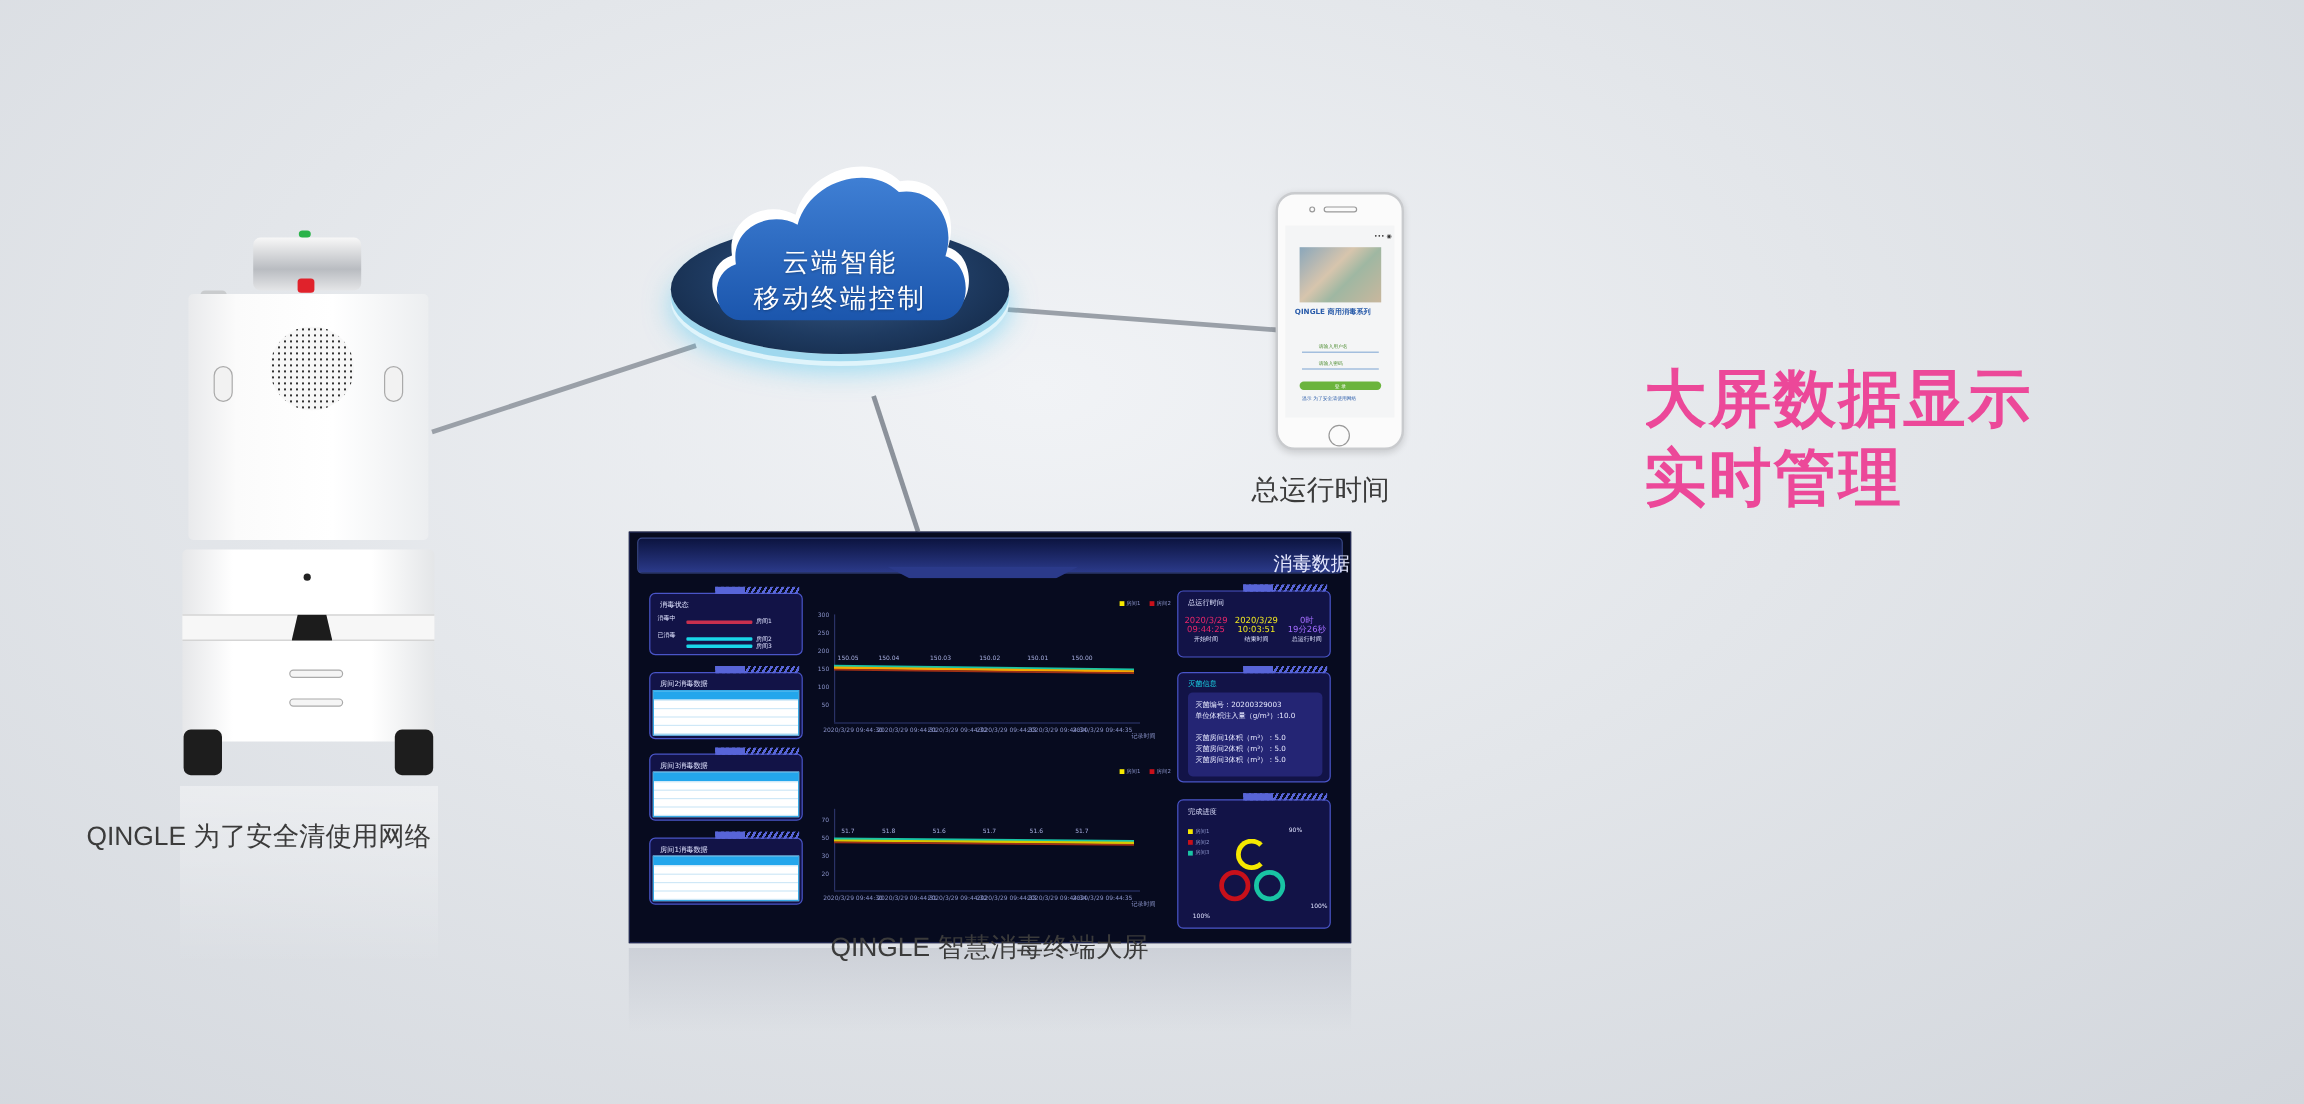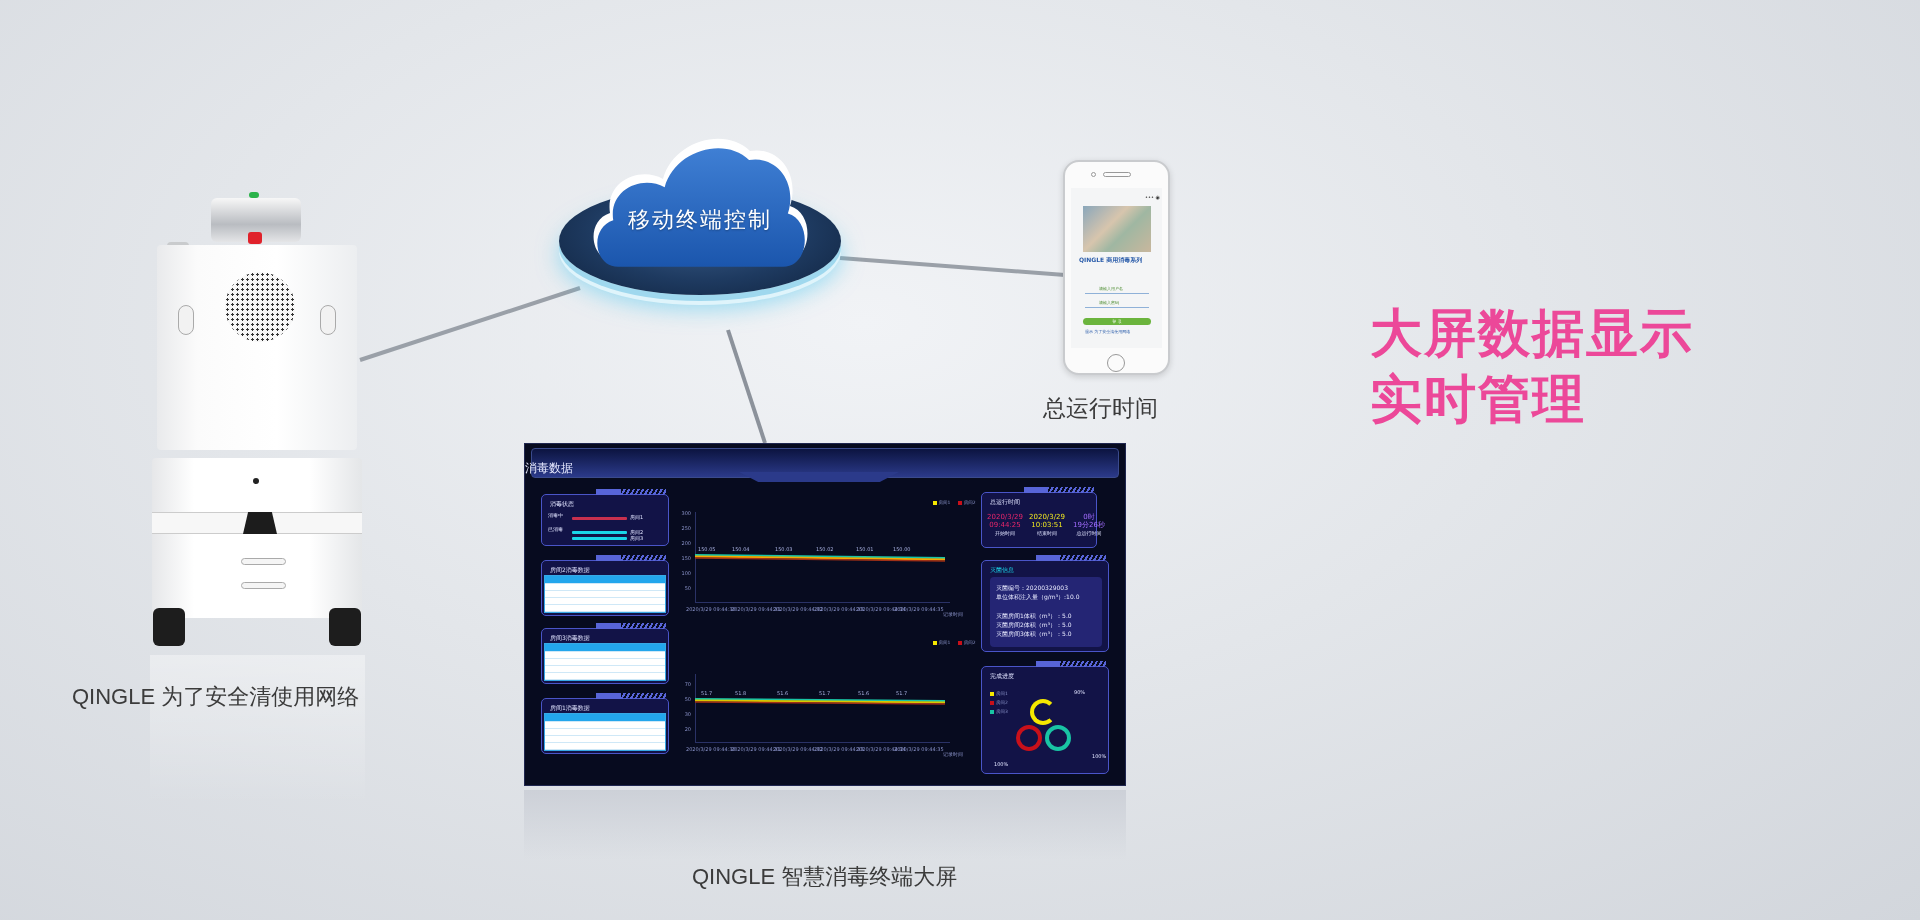"云端智能" div { html: none -> <div>云端智能</div> }
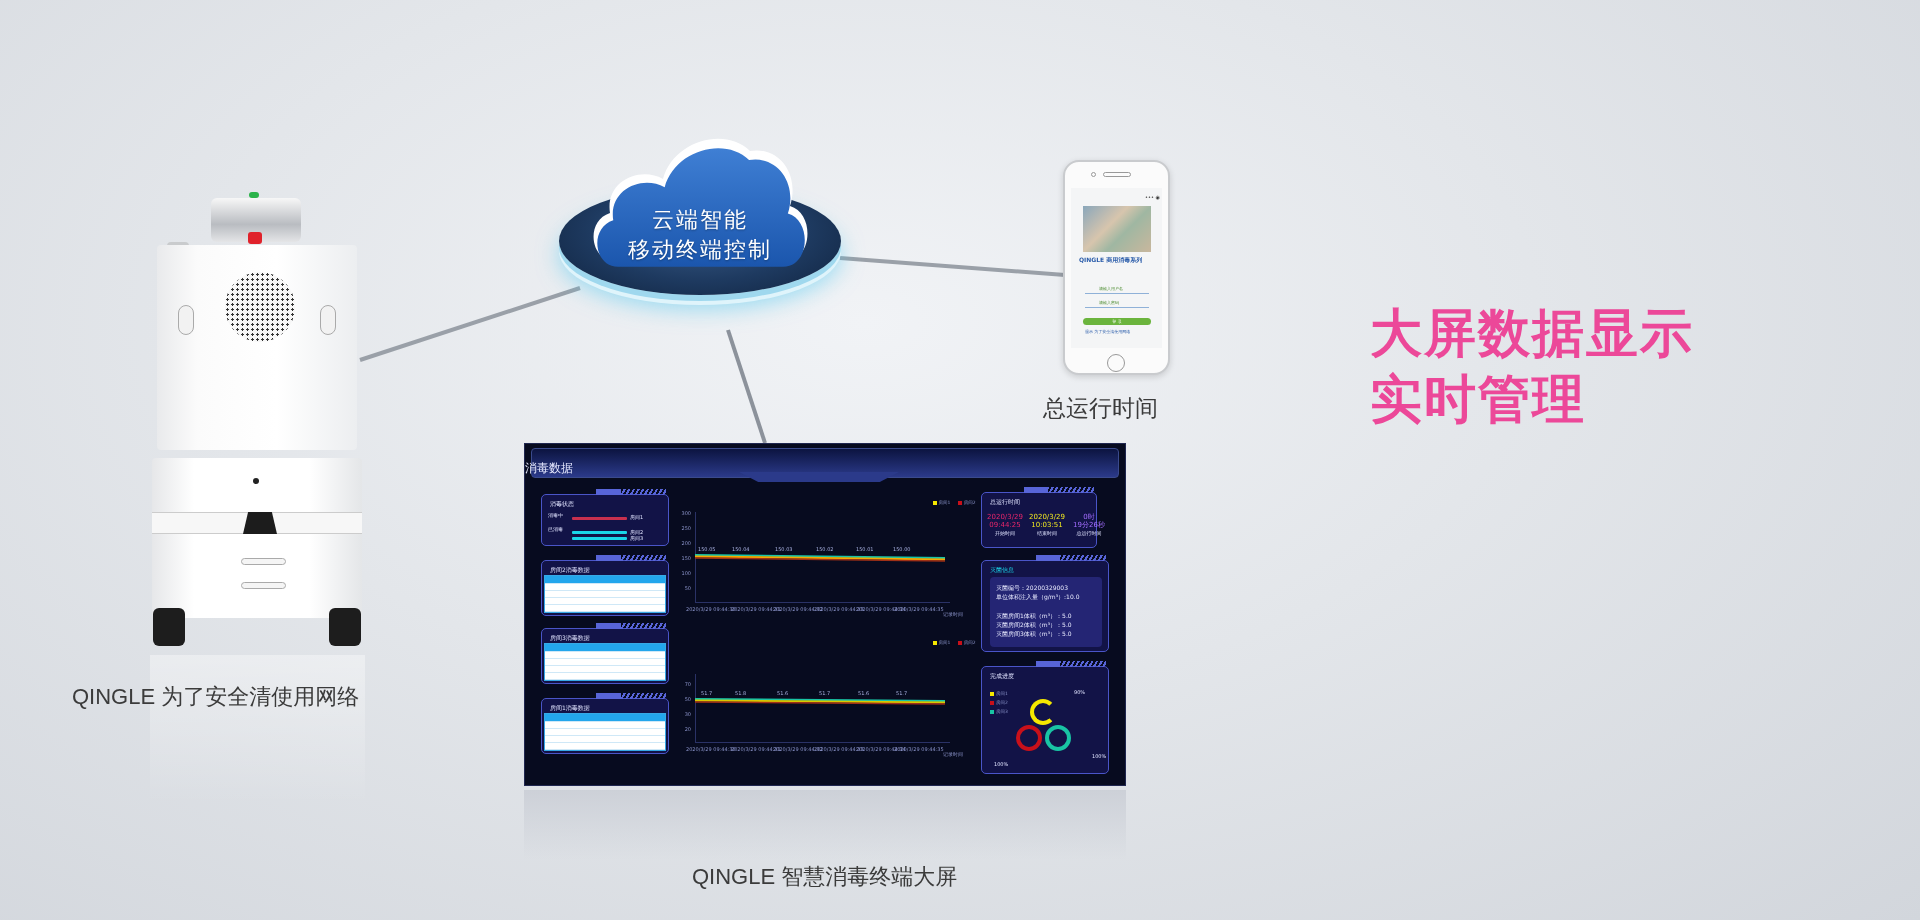"消毒数据" .dash .hdr-title { font-size: 12px -> 16px; text-align: left -> right }
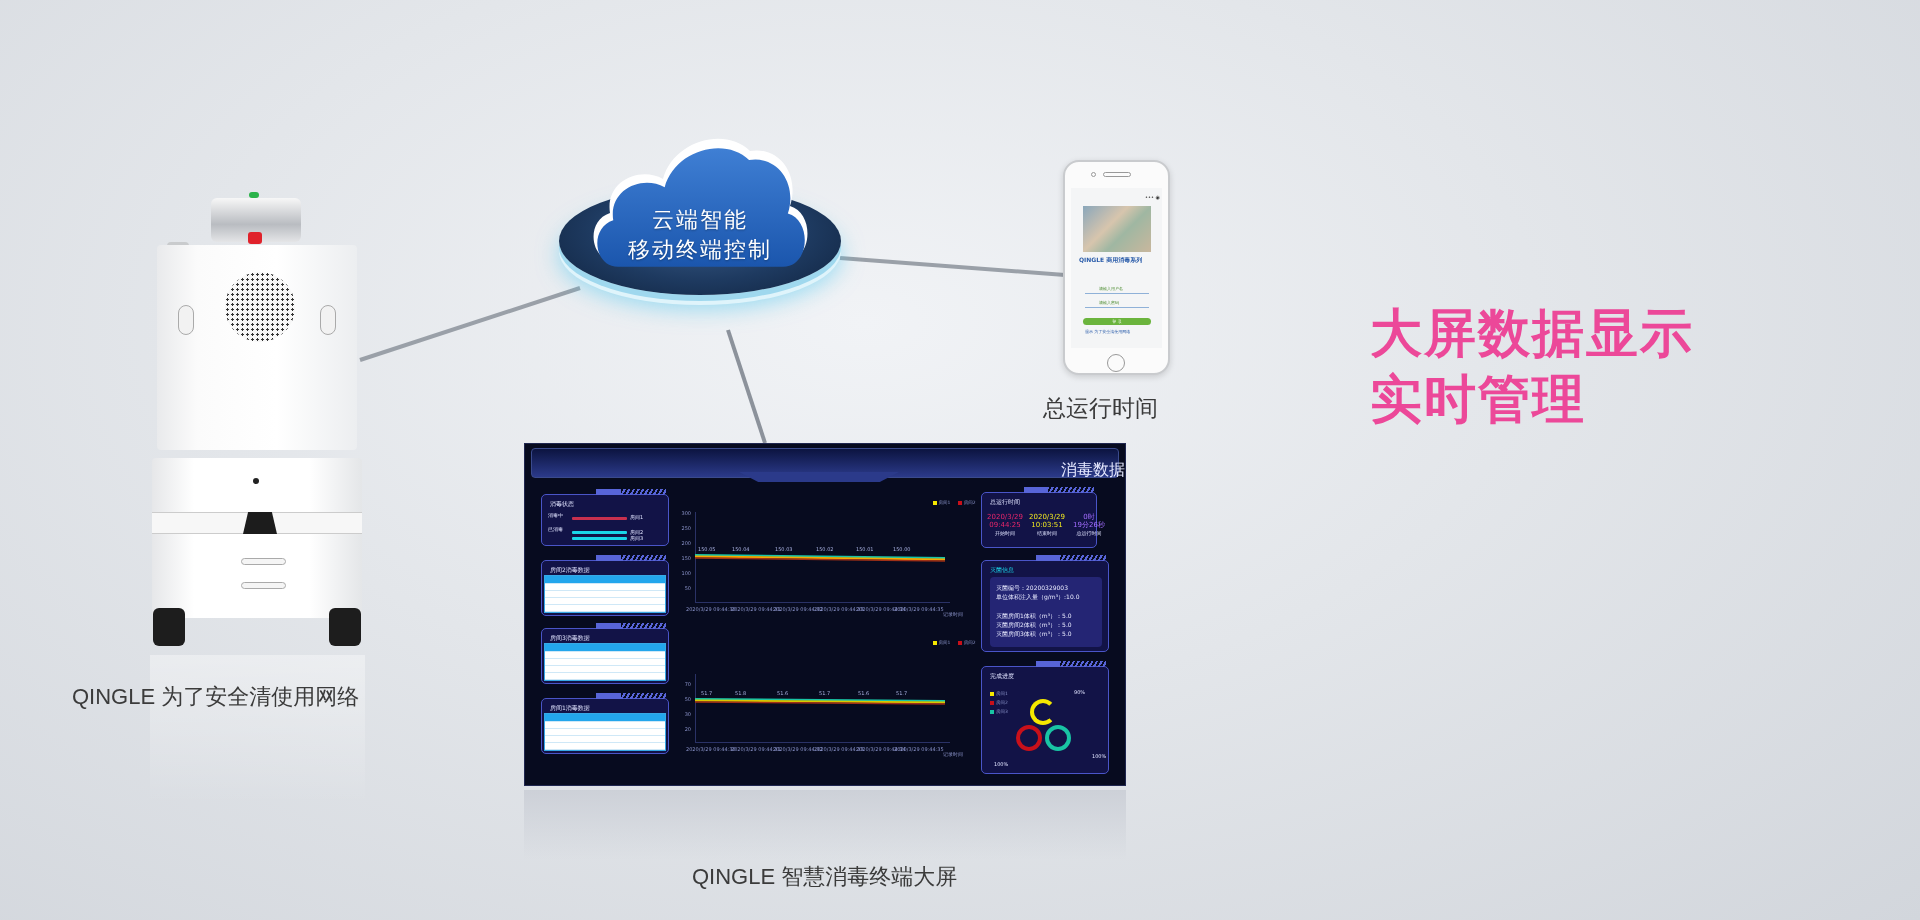"2020/3/29" div.panel { width: 116px -> 128px }
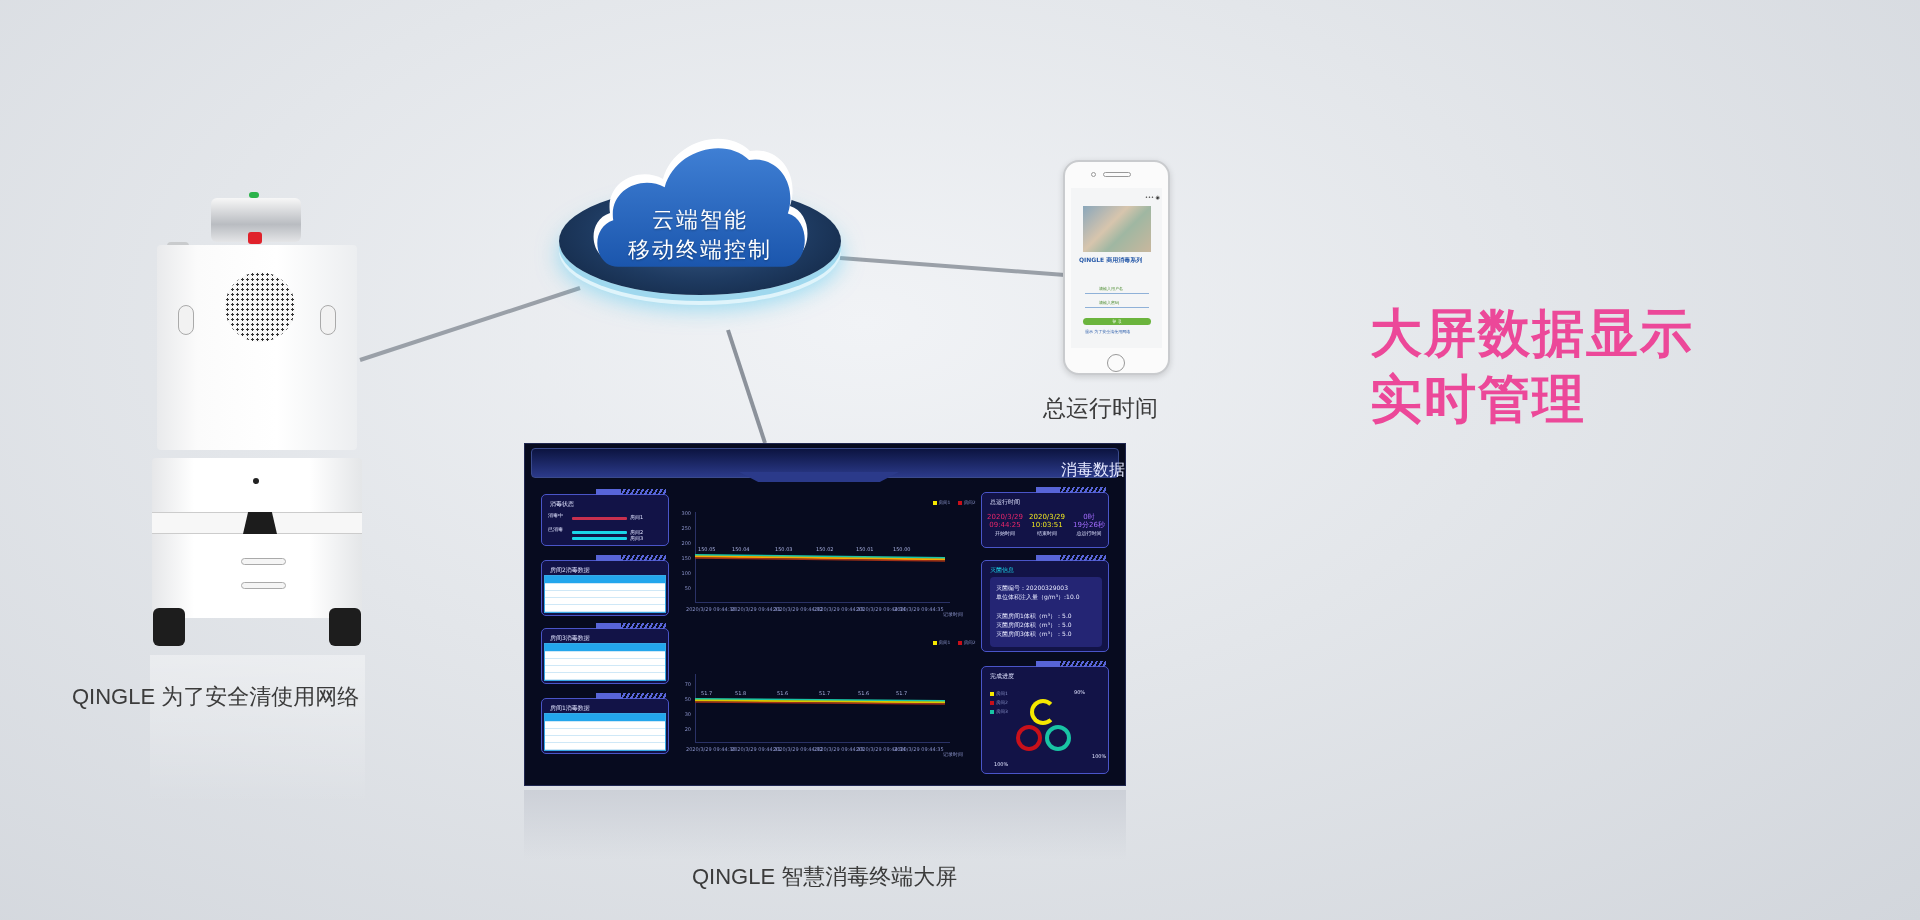"QINGLE 智慧消毒终端大屏" div.abs { top: 862px -> 775px }
